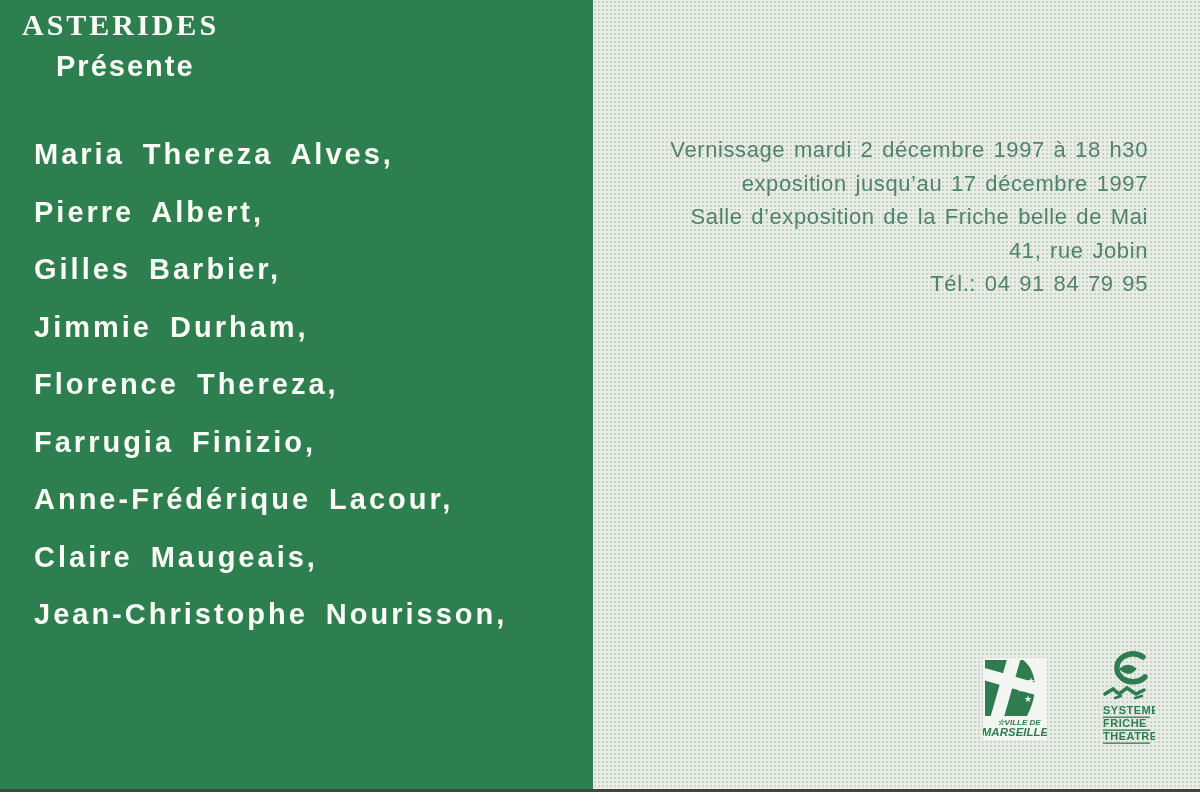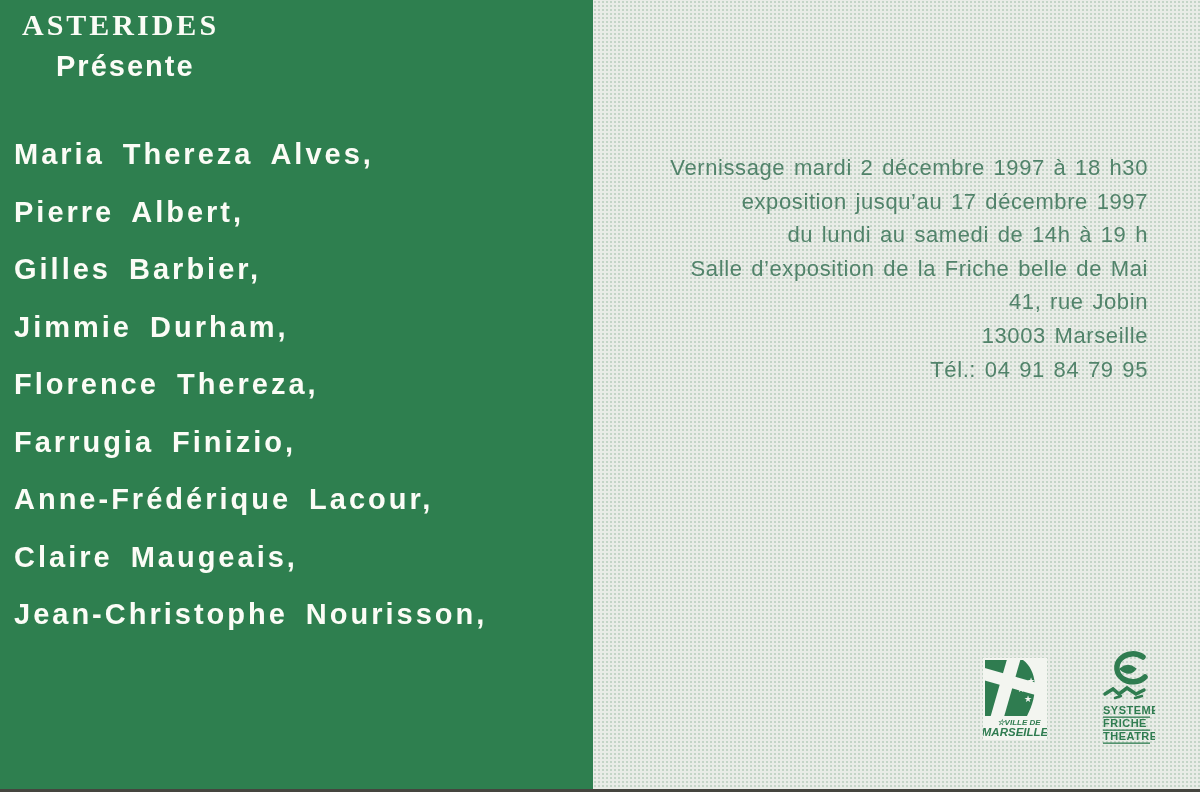"Maria Thereza Alves," .artists { left: 14px -> 34px }
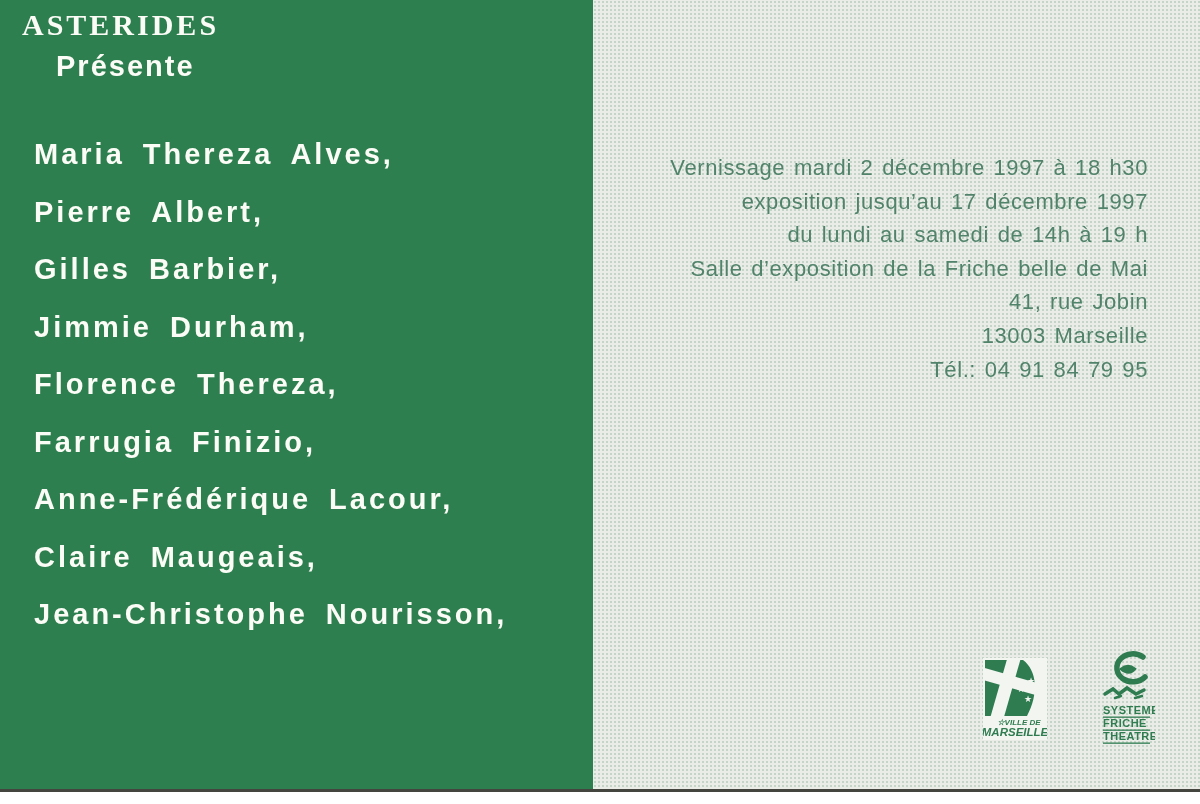"Vernissage mardi 2 décembre 1997" .details { top: 151px -> 133px }
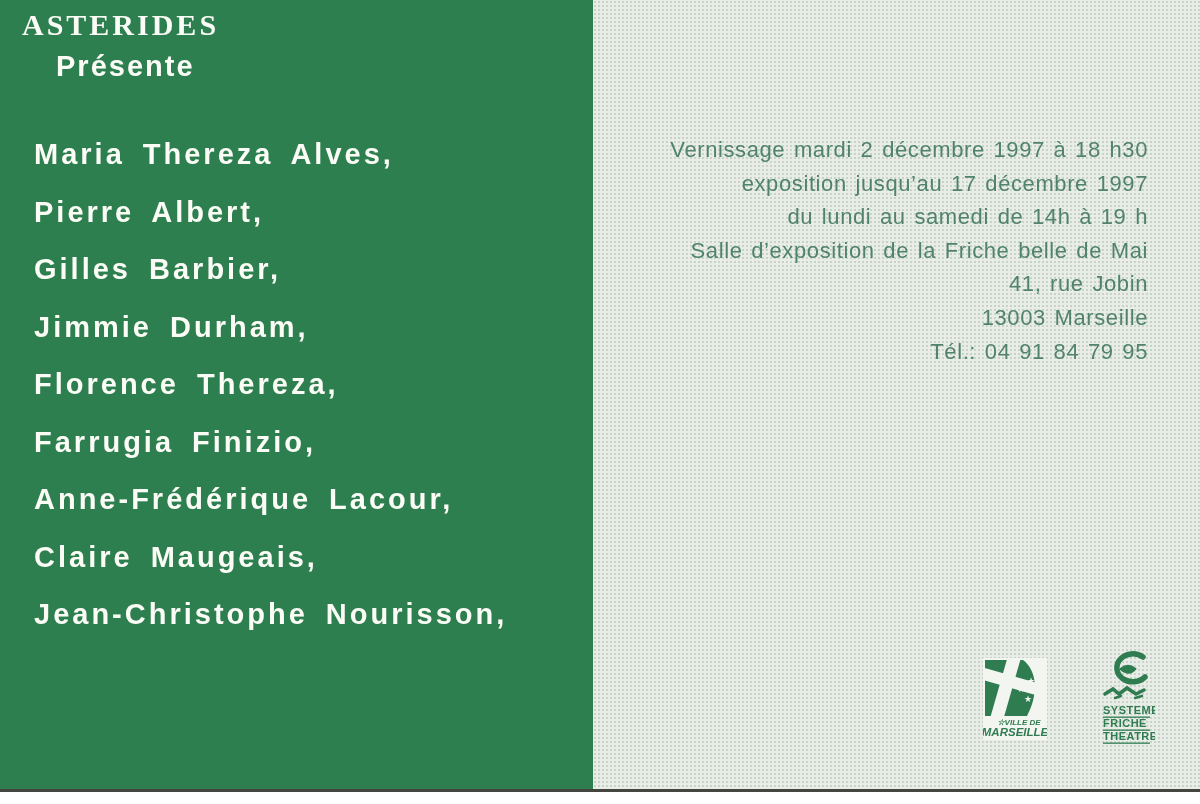"du lundi au samedi de" div { html: <div>du lundi au samedi de 14h à 19 h</div> -> none }
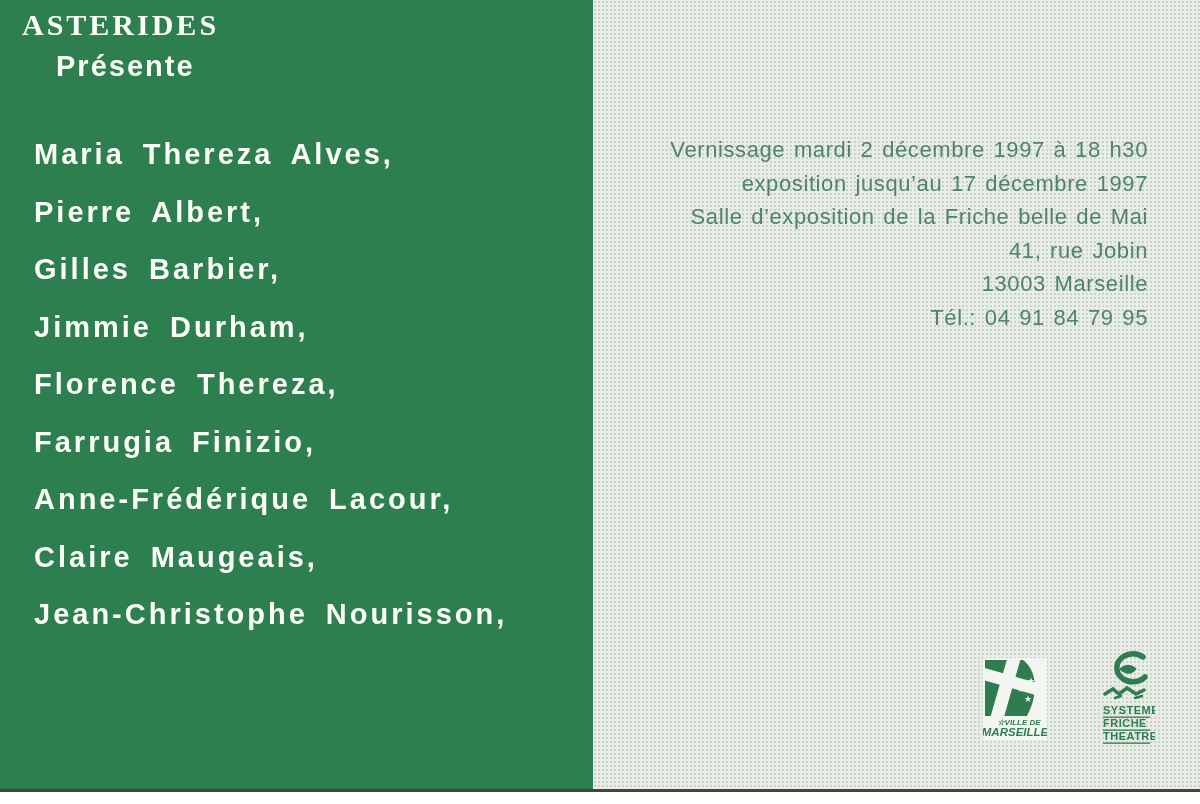"13003 Marseille" div { html: <div>13003 Marseille</div> -> none }
